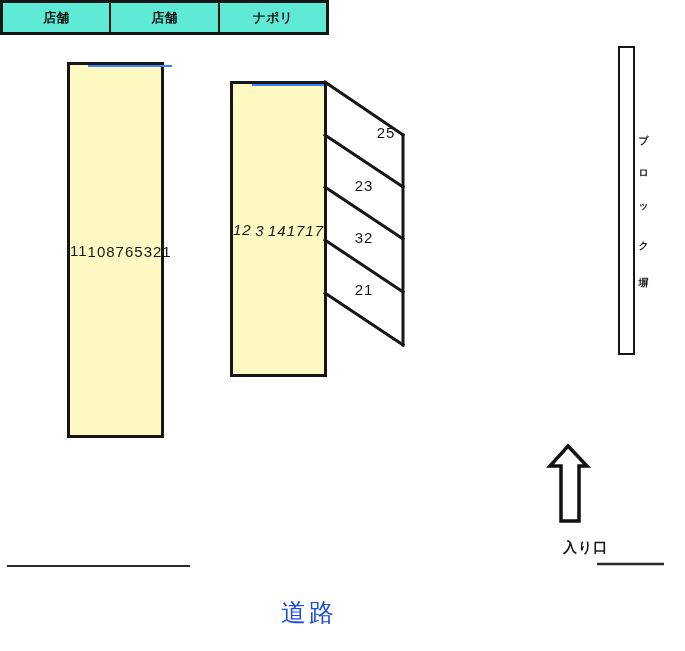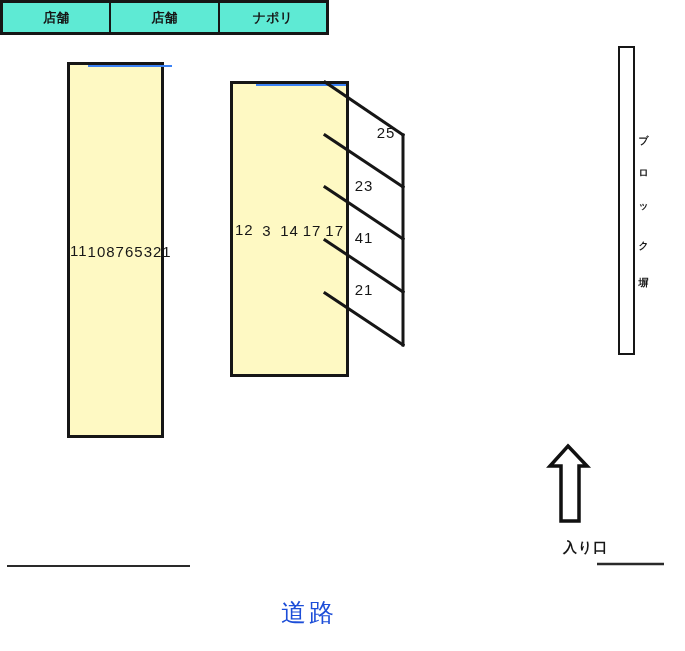"12" #mid-col { font-style: none -> italic; width: 119px -> 97px }
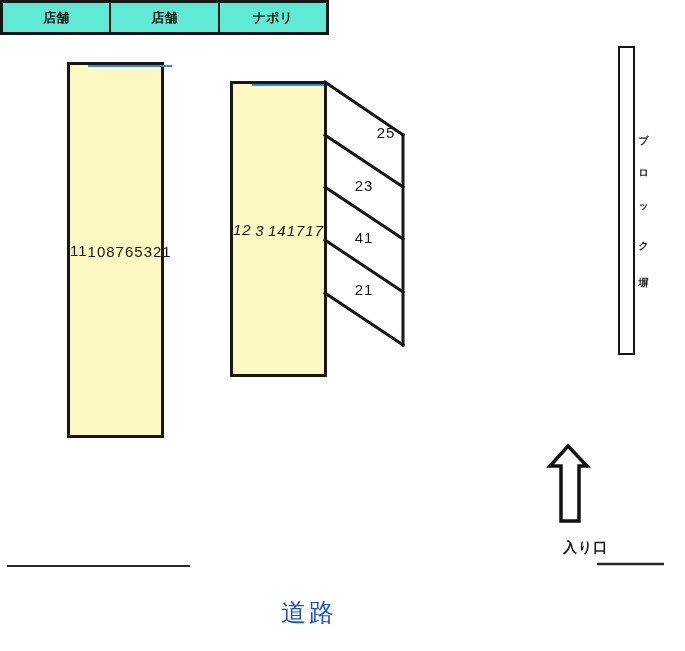"41" div.angled-label { text: 41 -> 32 }
